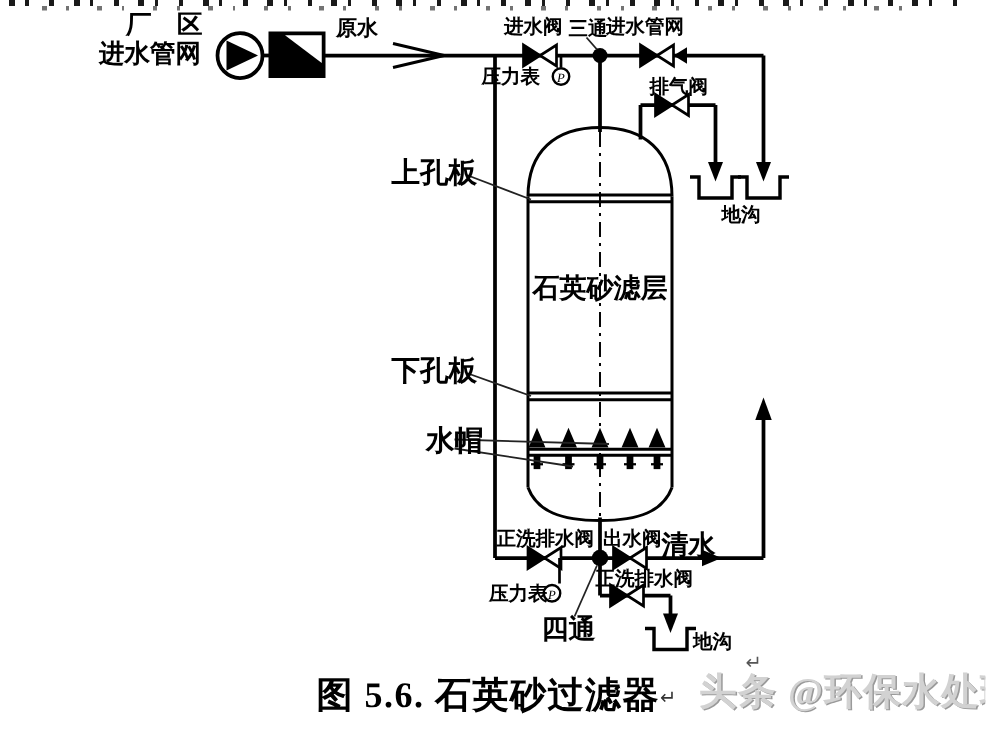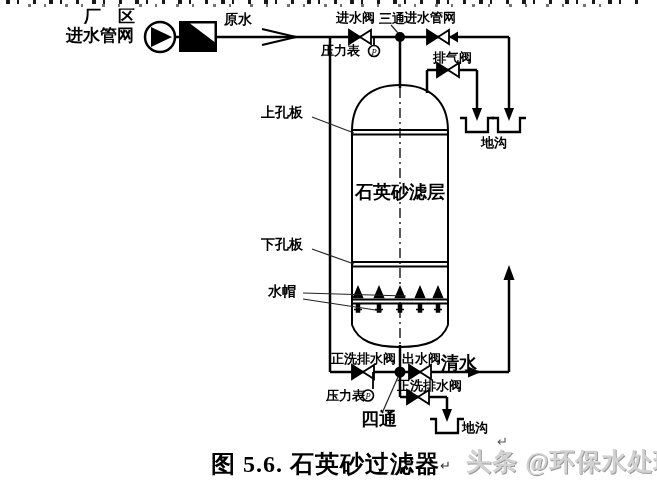"上孔板" .f16 { font-size: 14px -> 19px }
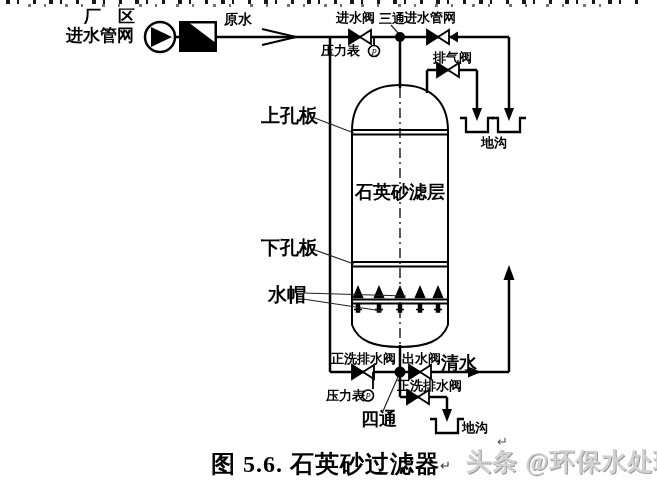"水帽" div.lbl { left: 268px -> 284px }
